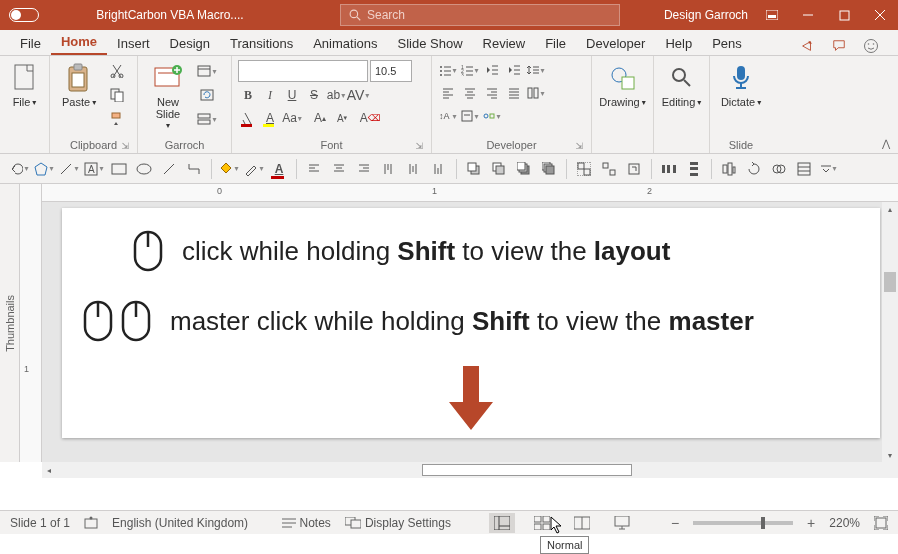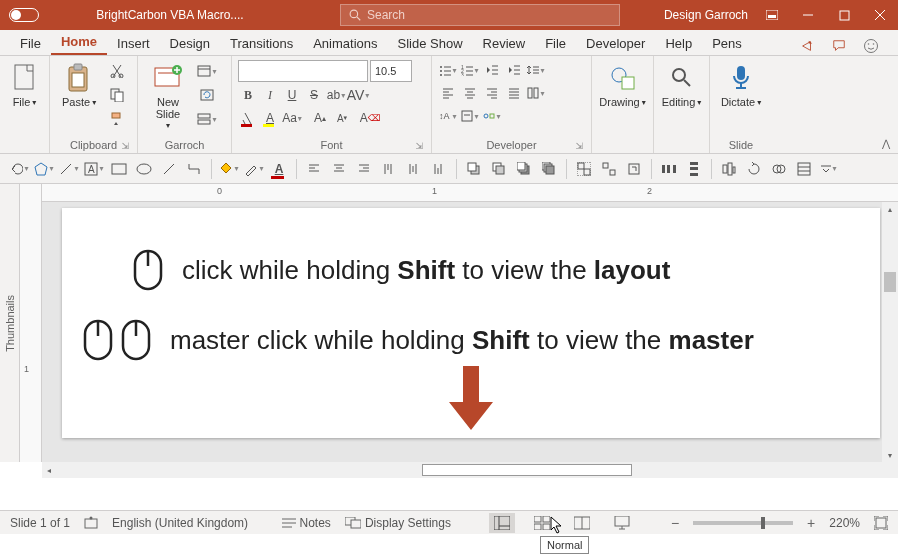"click while holding Shift to" .slide-canvas { padding: 40px 20px -> 21px 20px }
